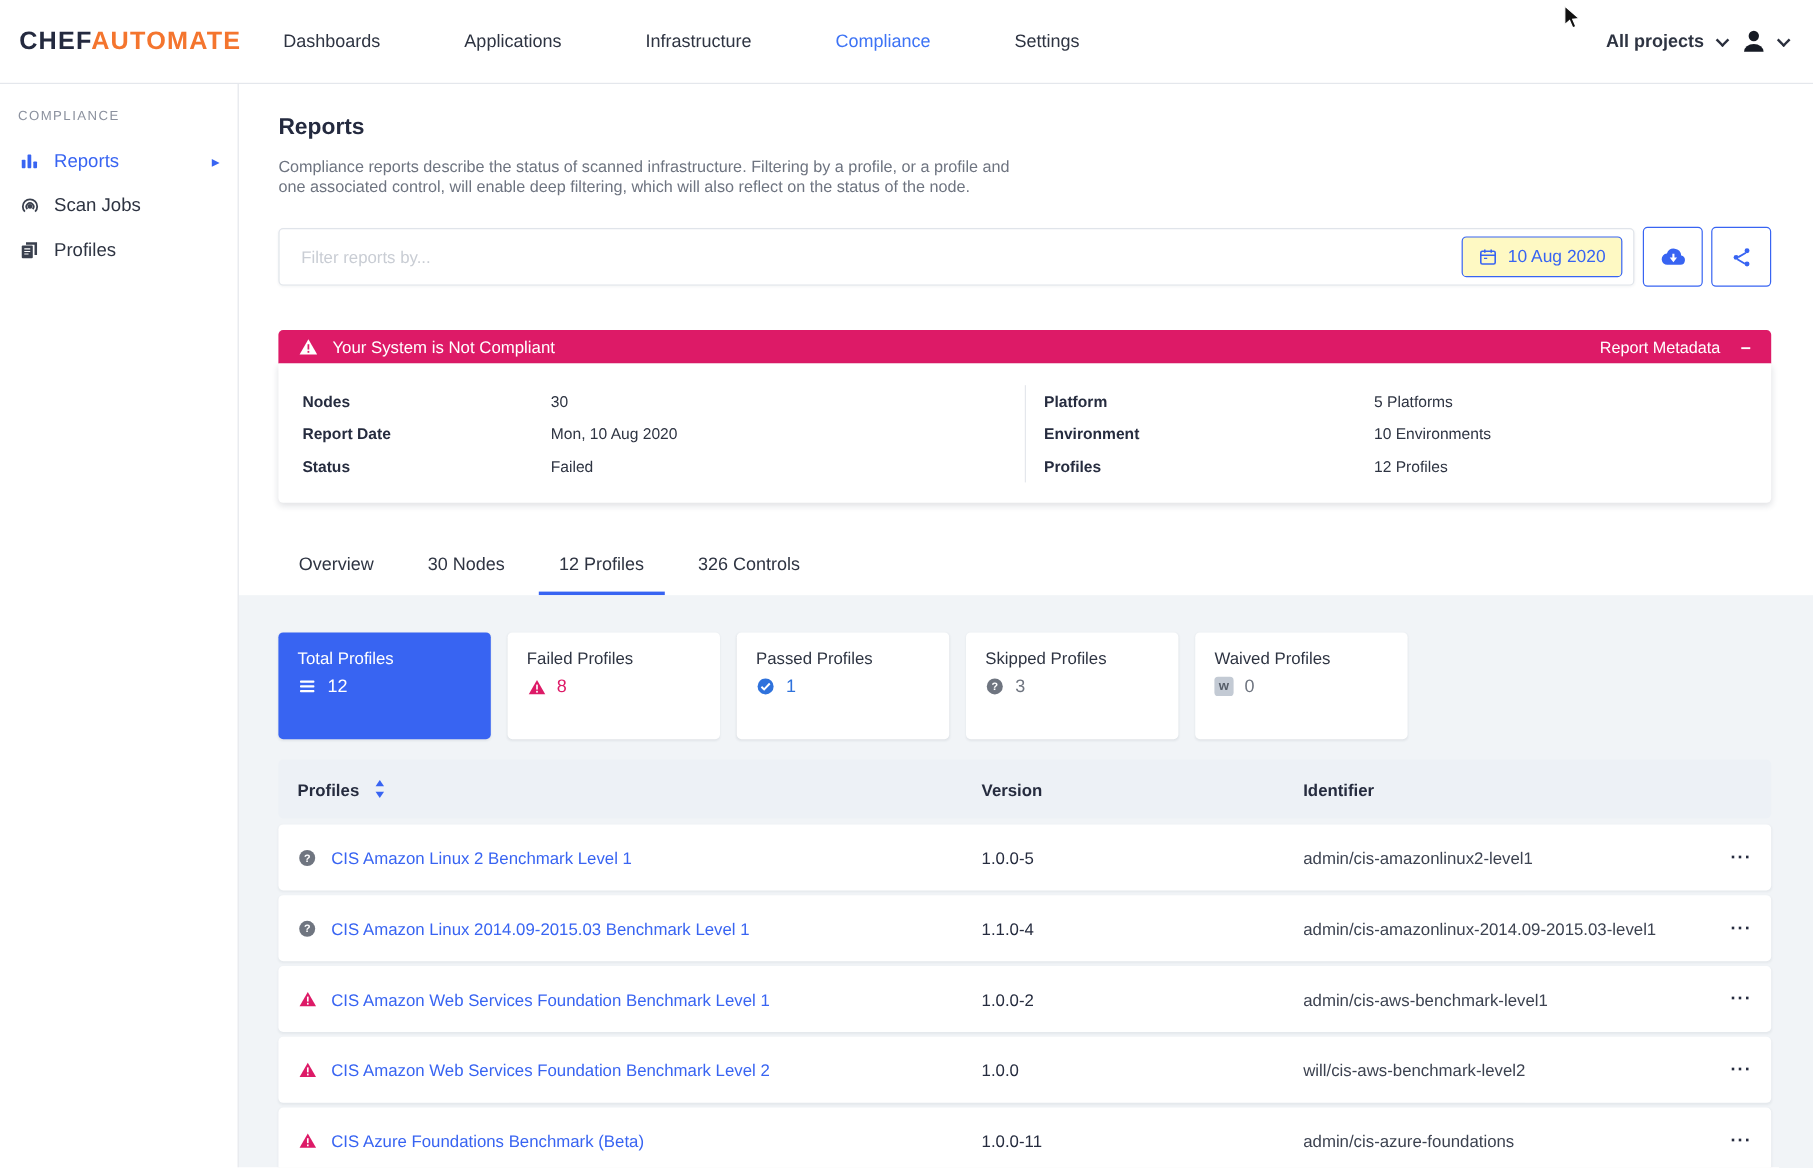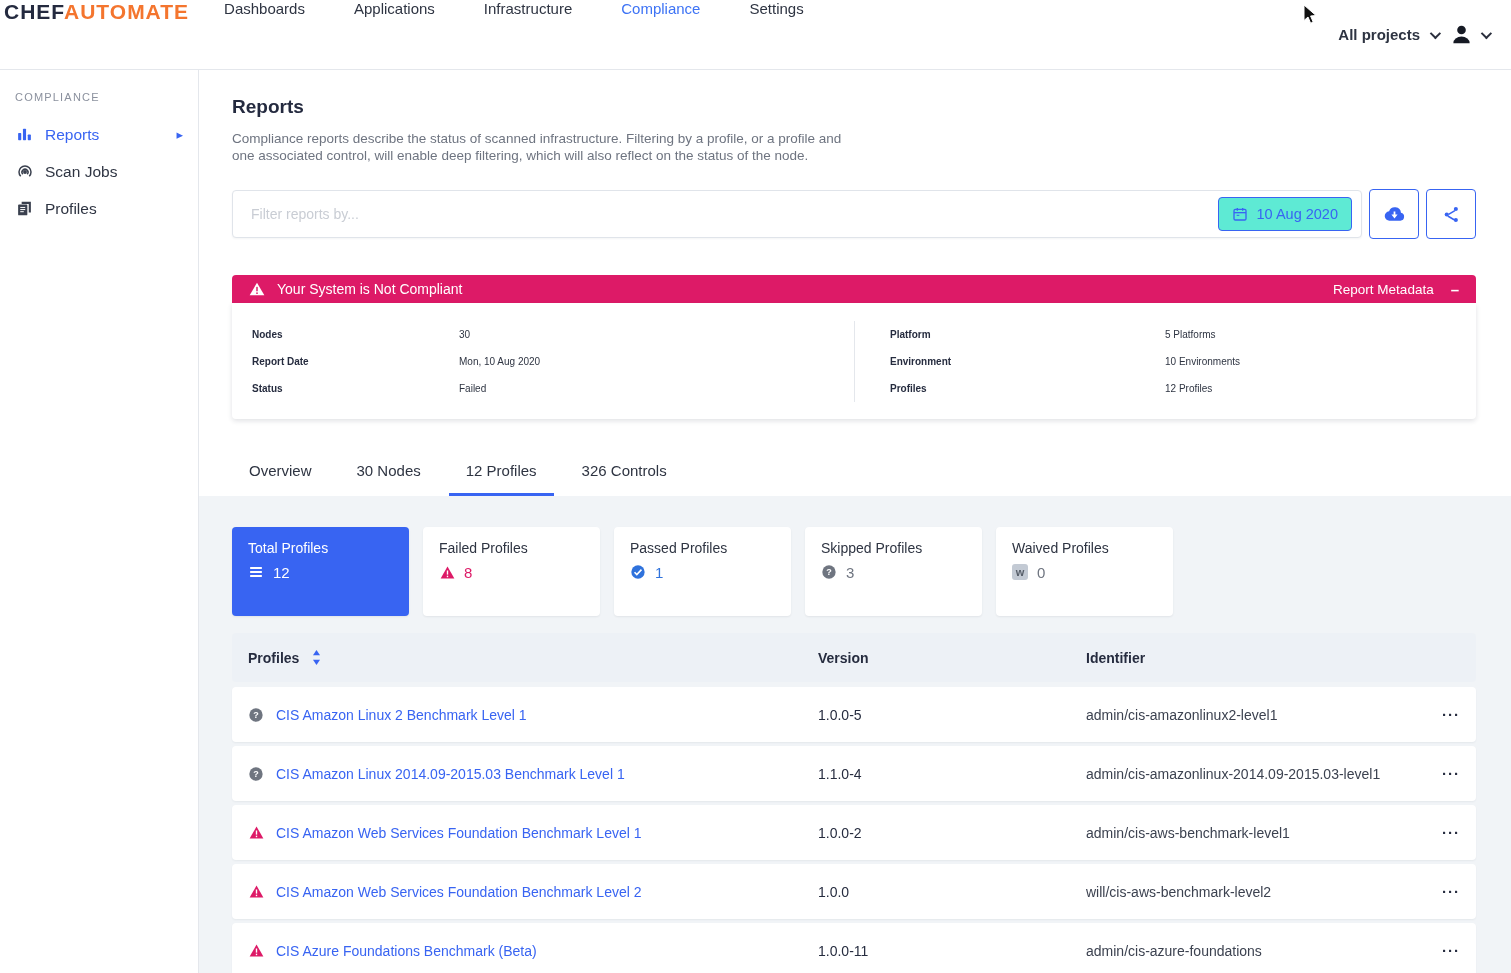"CHEFAUTOMATE" .topnav { align-items: none -> center; padding: 0 22px 0 4px -> 0 22px 0 16px }
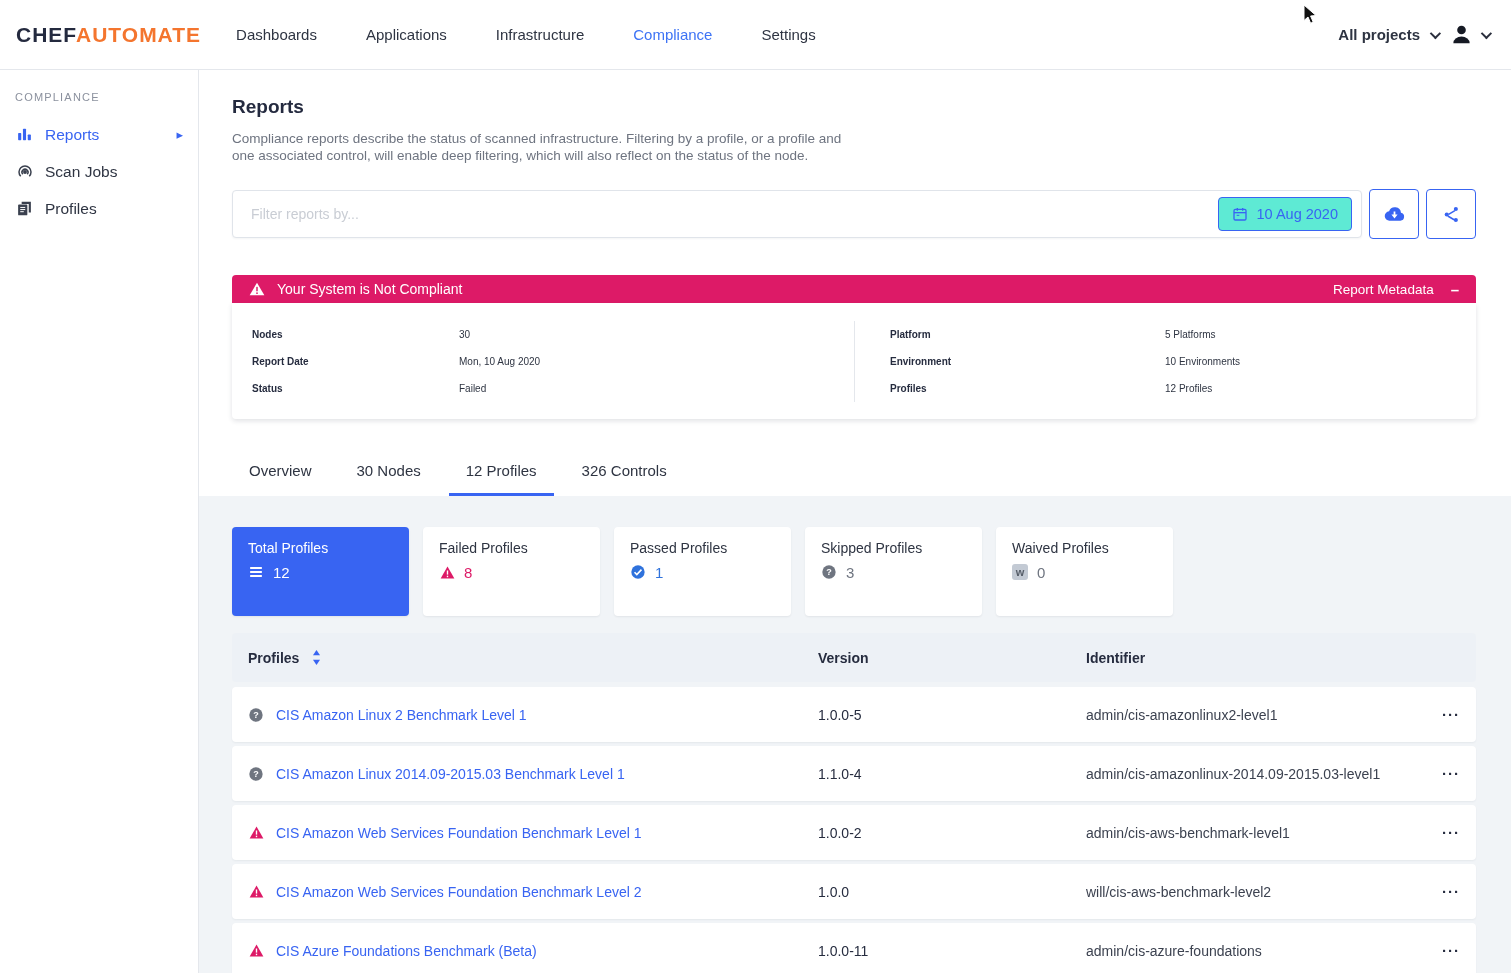"Dashboards" .main-nav { gap: 49px -> 70px }
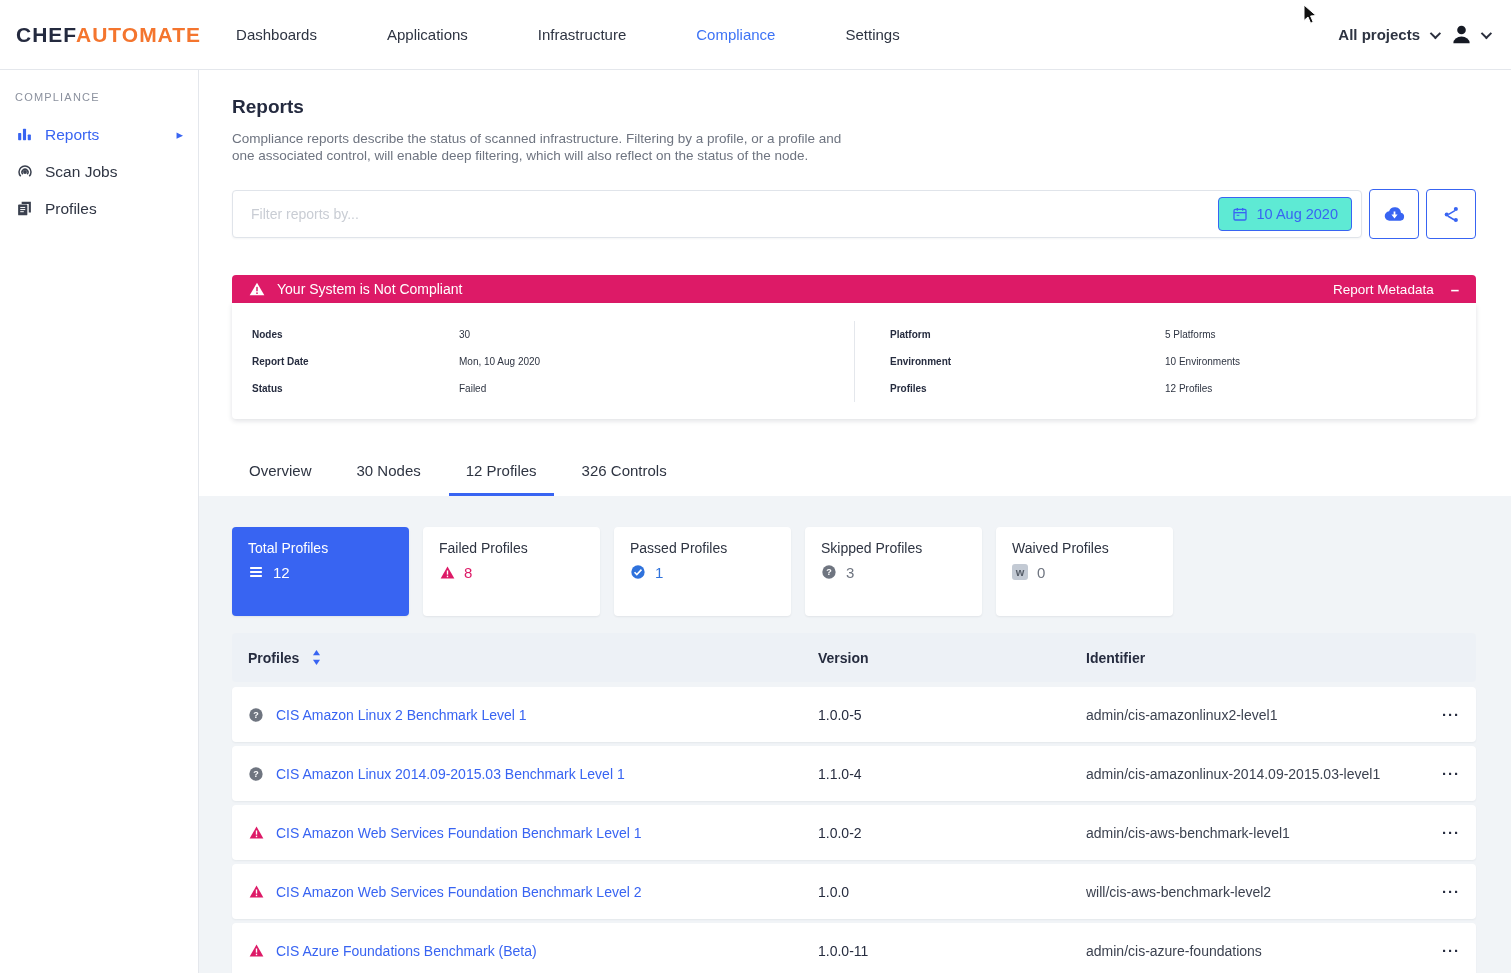"10 Aug 2020" .date-btn { background: #5eead4 -> #fef9c3 }
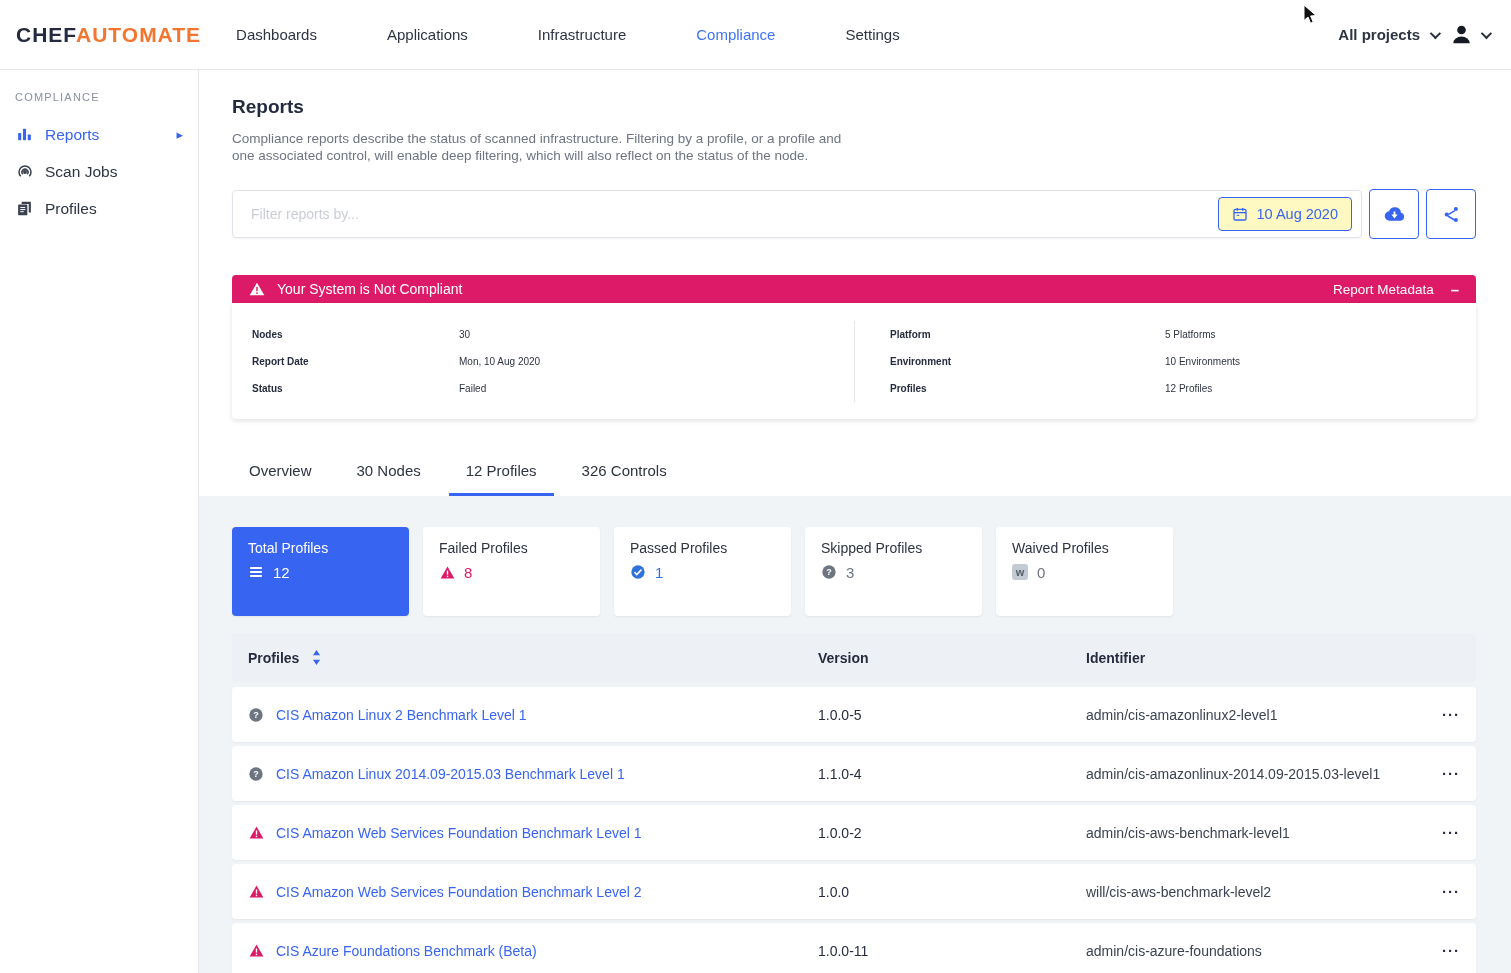"Nodes" .meta-row { font-size: 10px -> 13px }
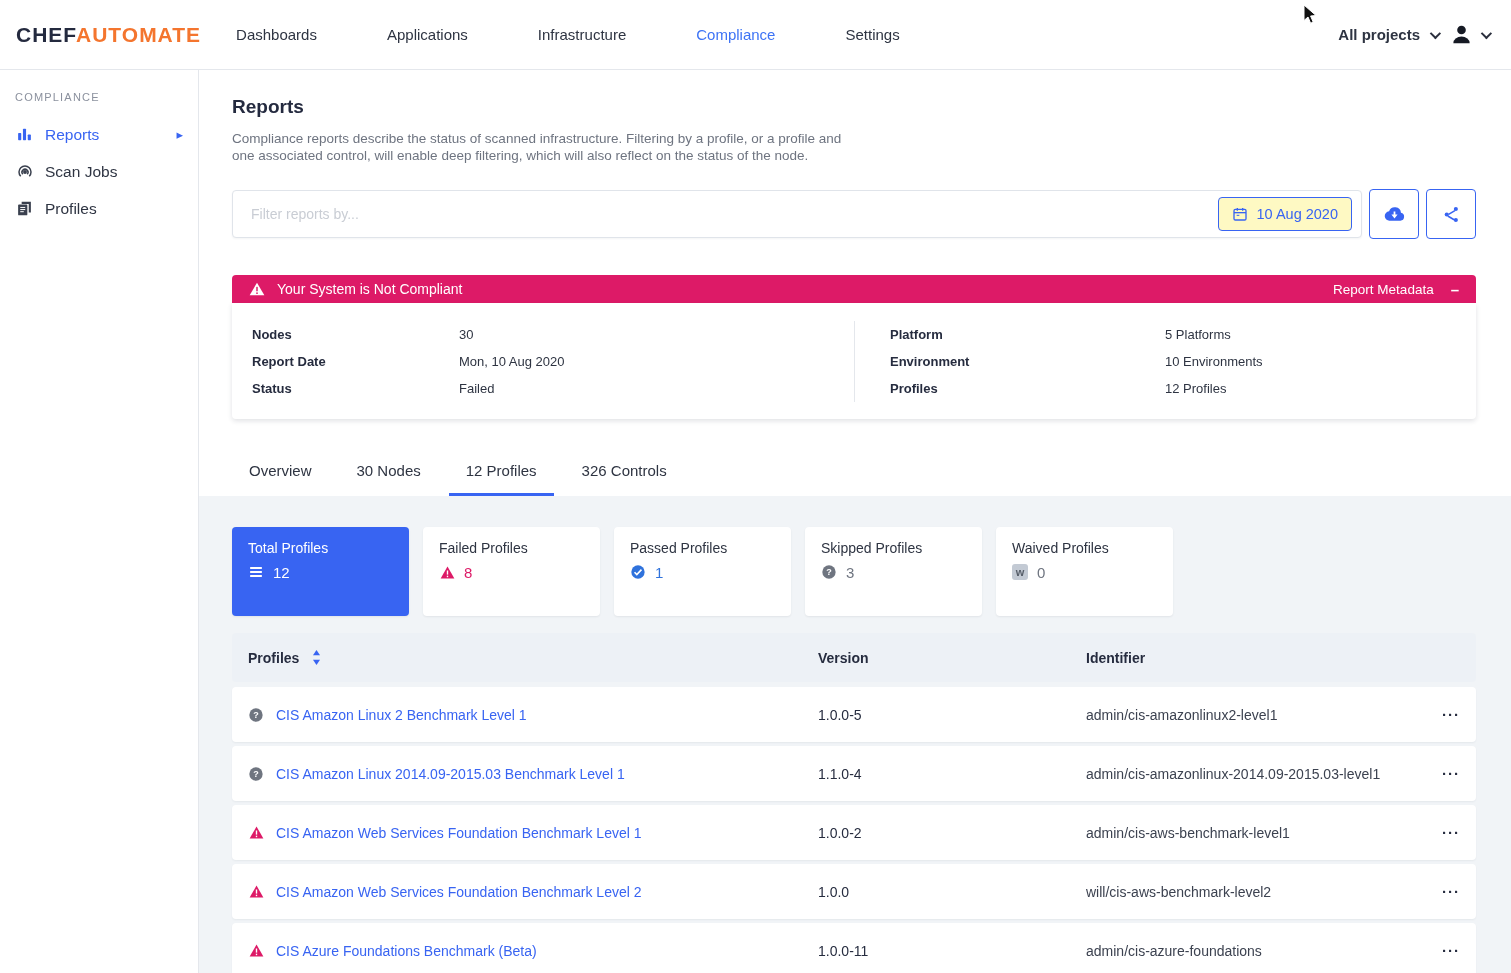"Platform" .meta-col.right { padding-left: 35px -> 15px }
